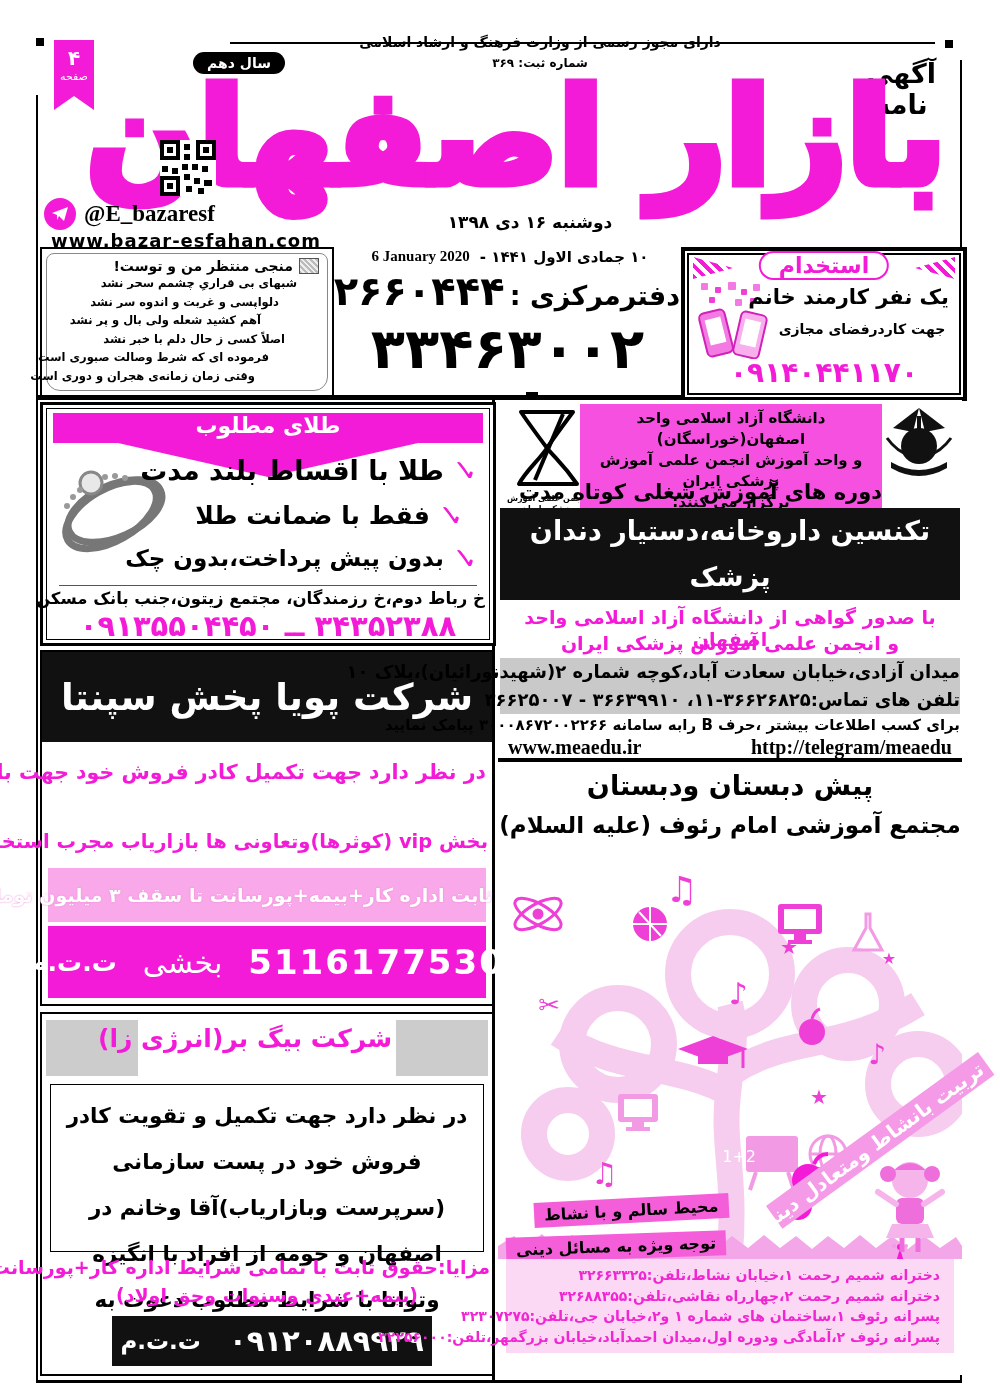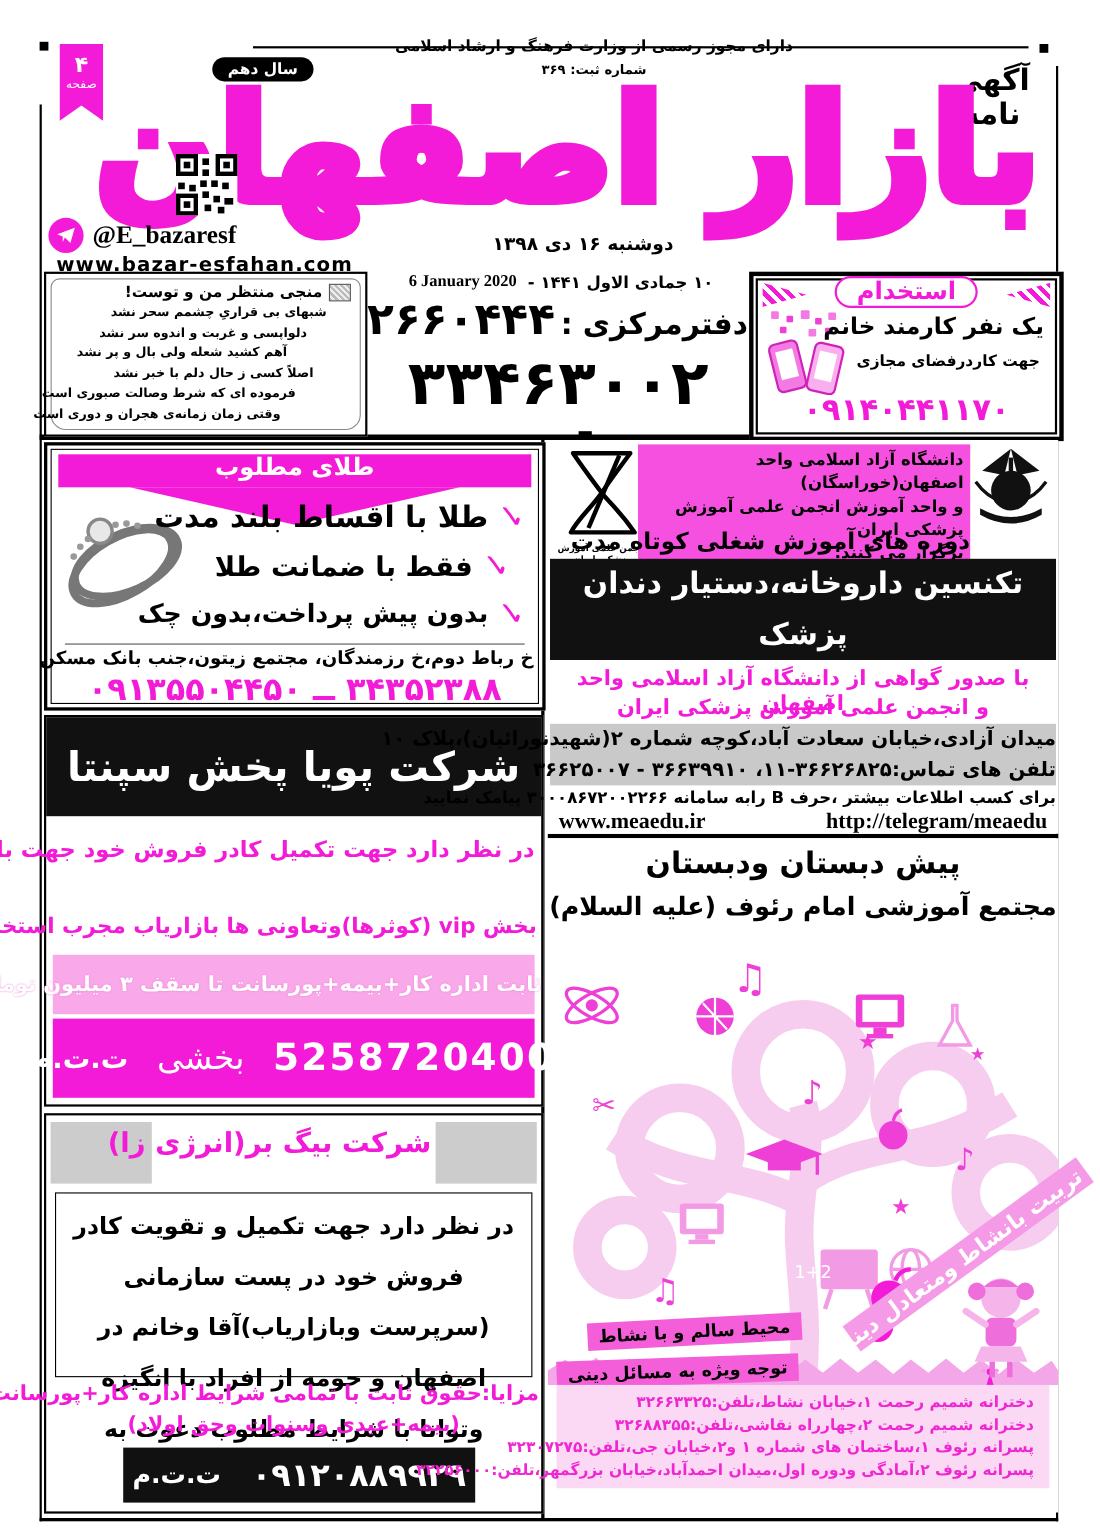"دانشگاه آزاد اسلامی واحد" .uni-pinkband { text-align: right -> center }
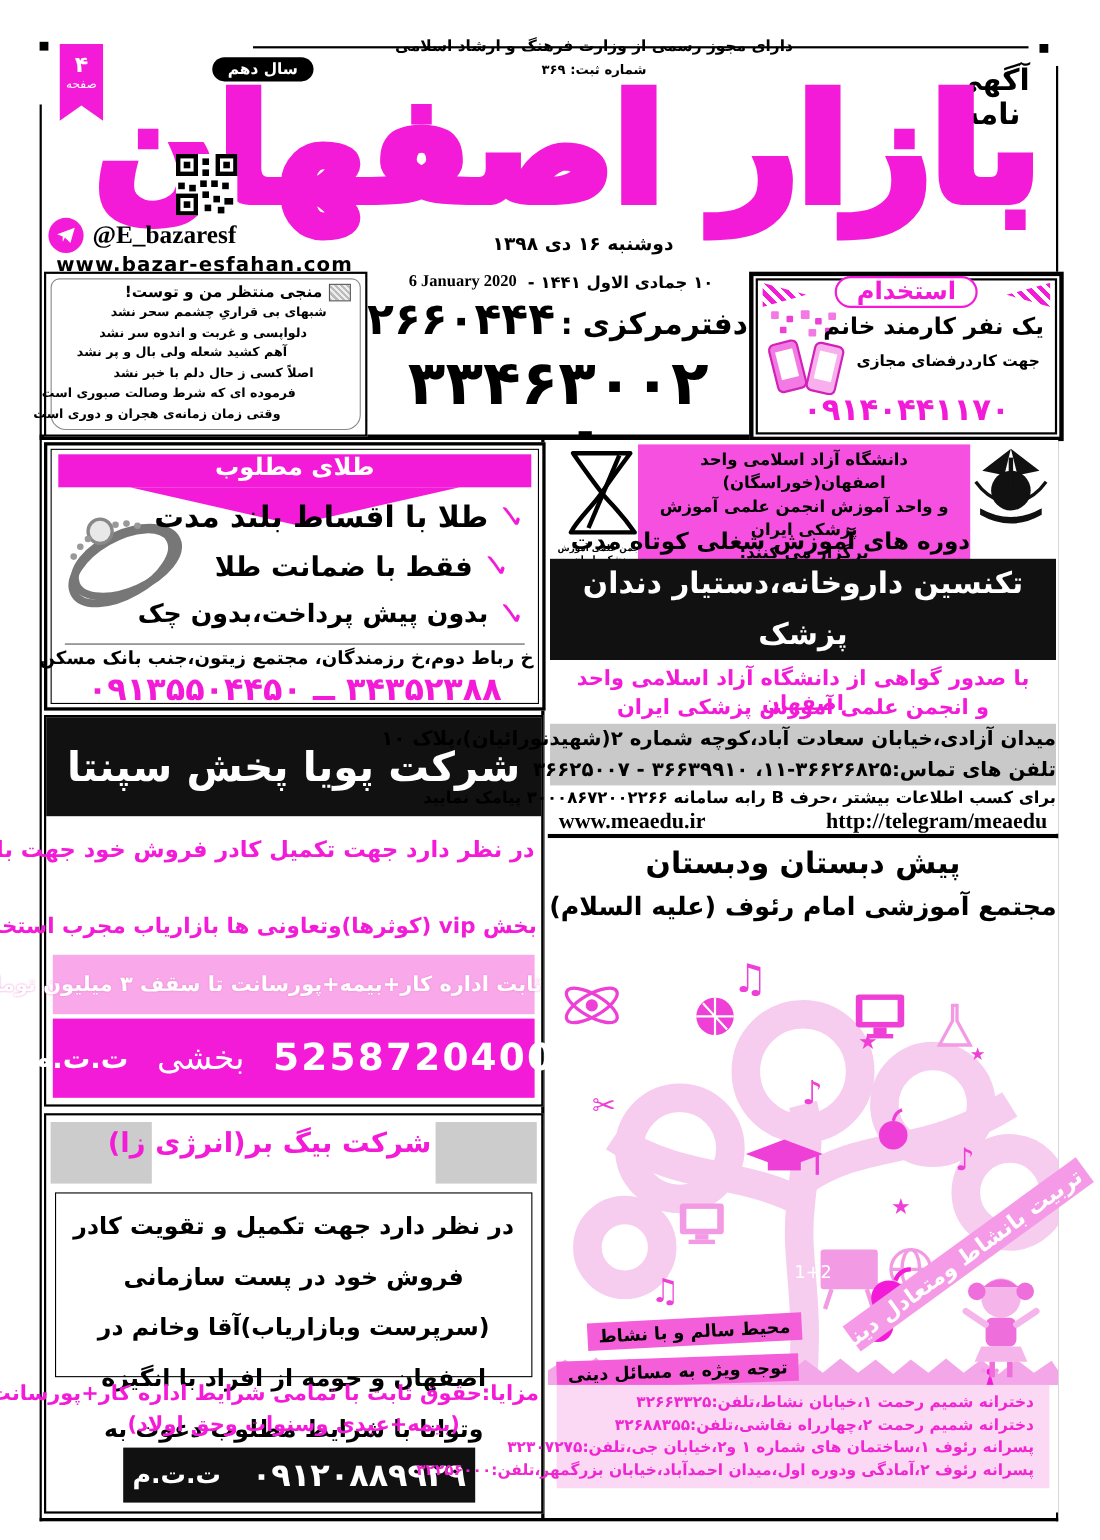"5258720400" span.ph { text: 5258720400 -> 5116177530 }
